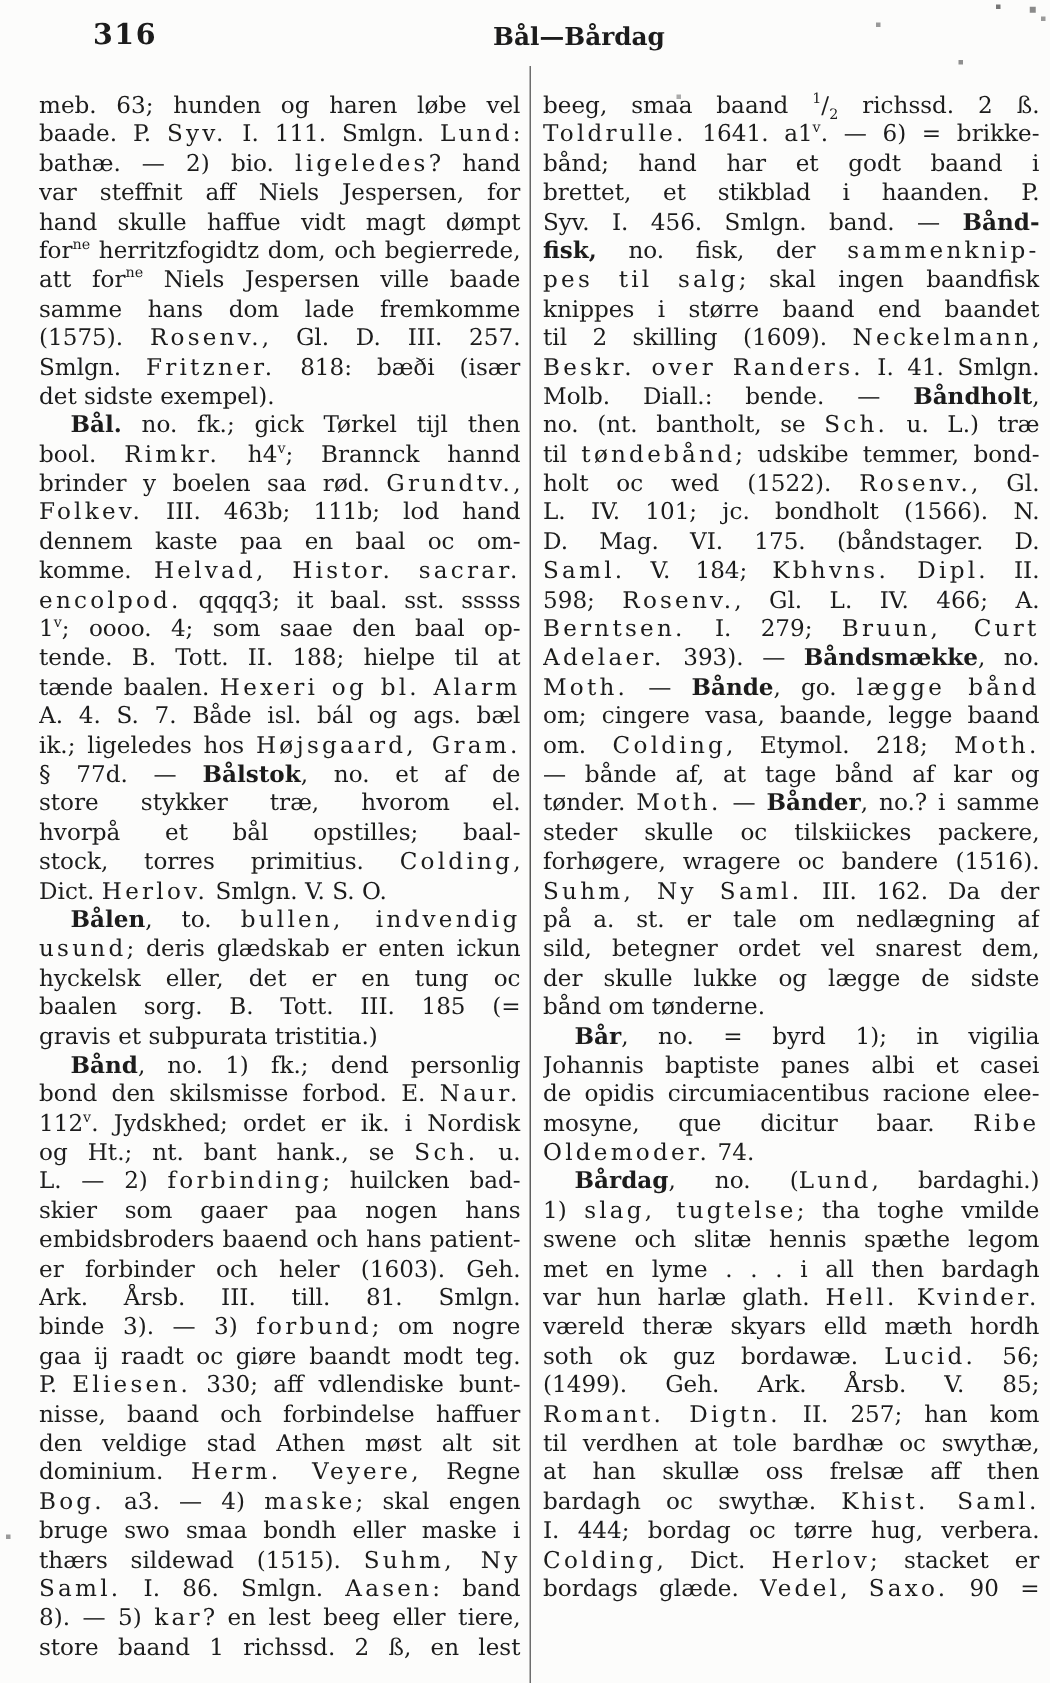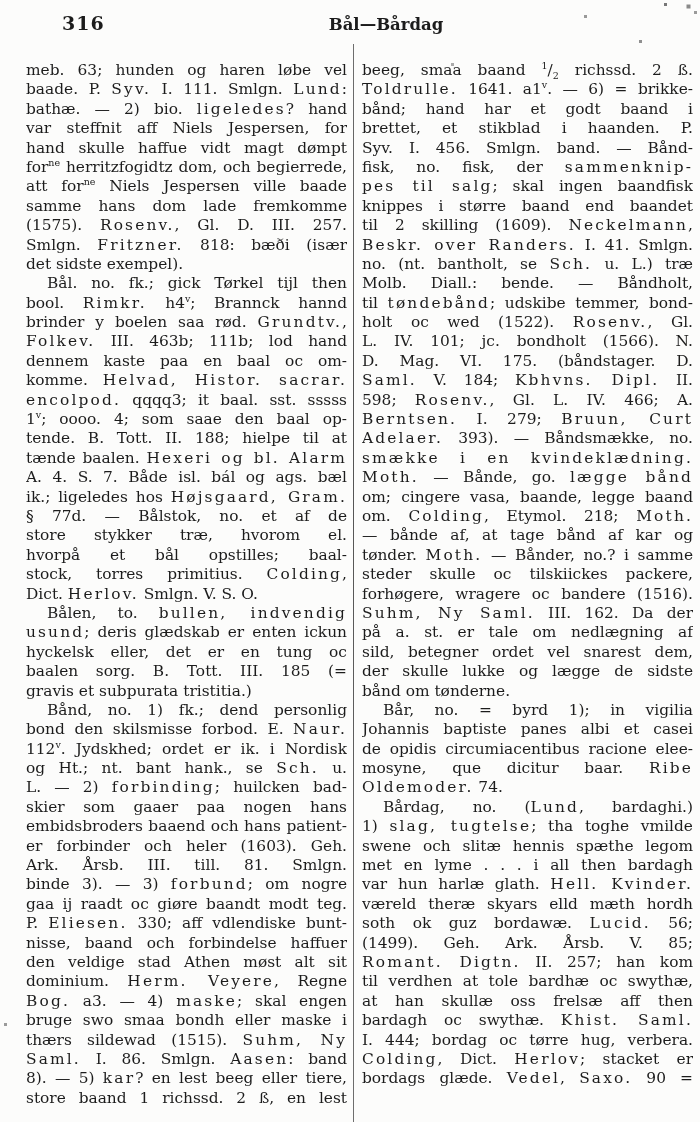"Bånd-" .line b { font-weight: 400 -> 700 }
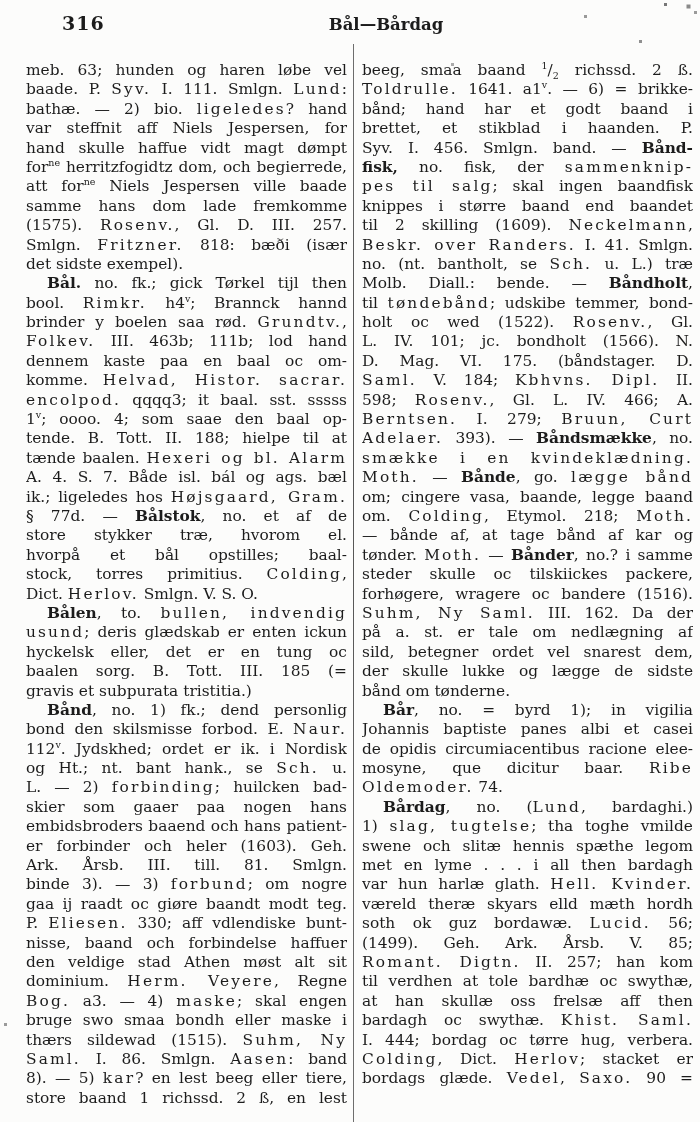"no. (nt. bantholt, se Sch." div.line { order: before "Molb. Diall.: bende. — Båndholt," -> after "Molb. Diall.: bende. — Båndholt," }
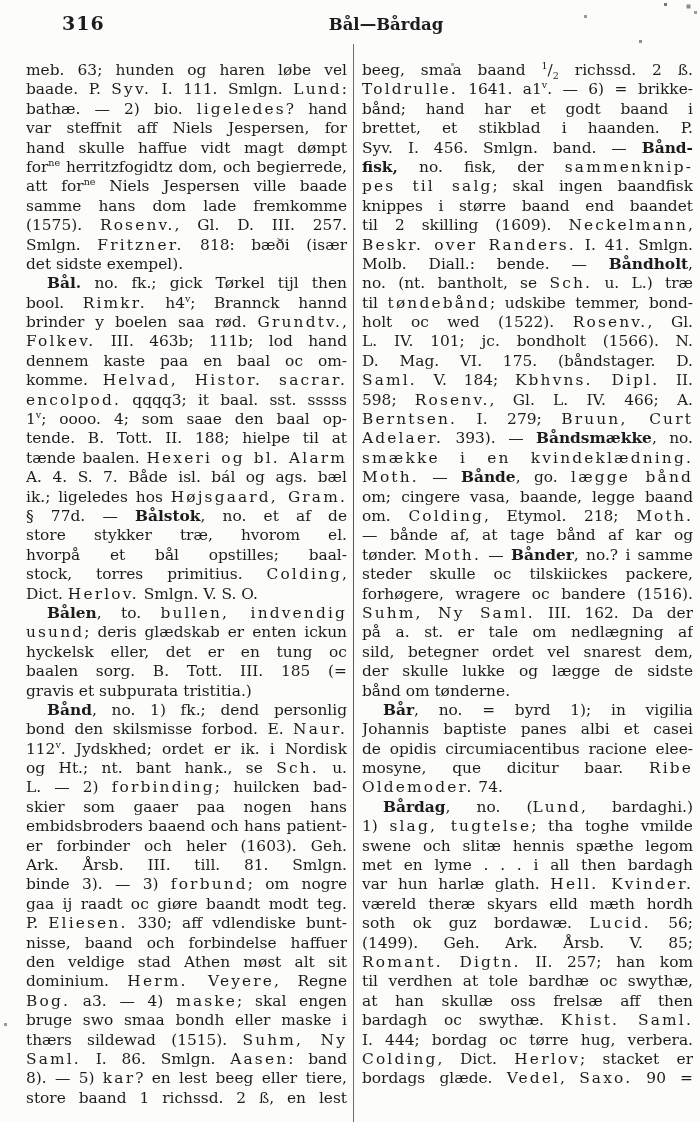"smække i en kvindeklædning." div.line { html: <div><span>smække i en kvindeklædning.</span></div> -> none }
